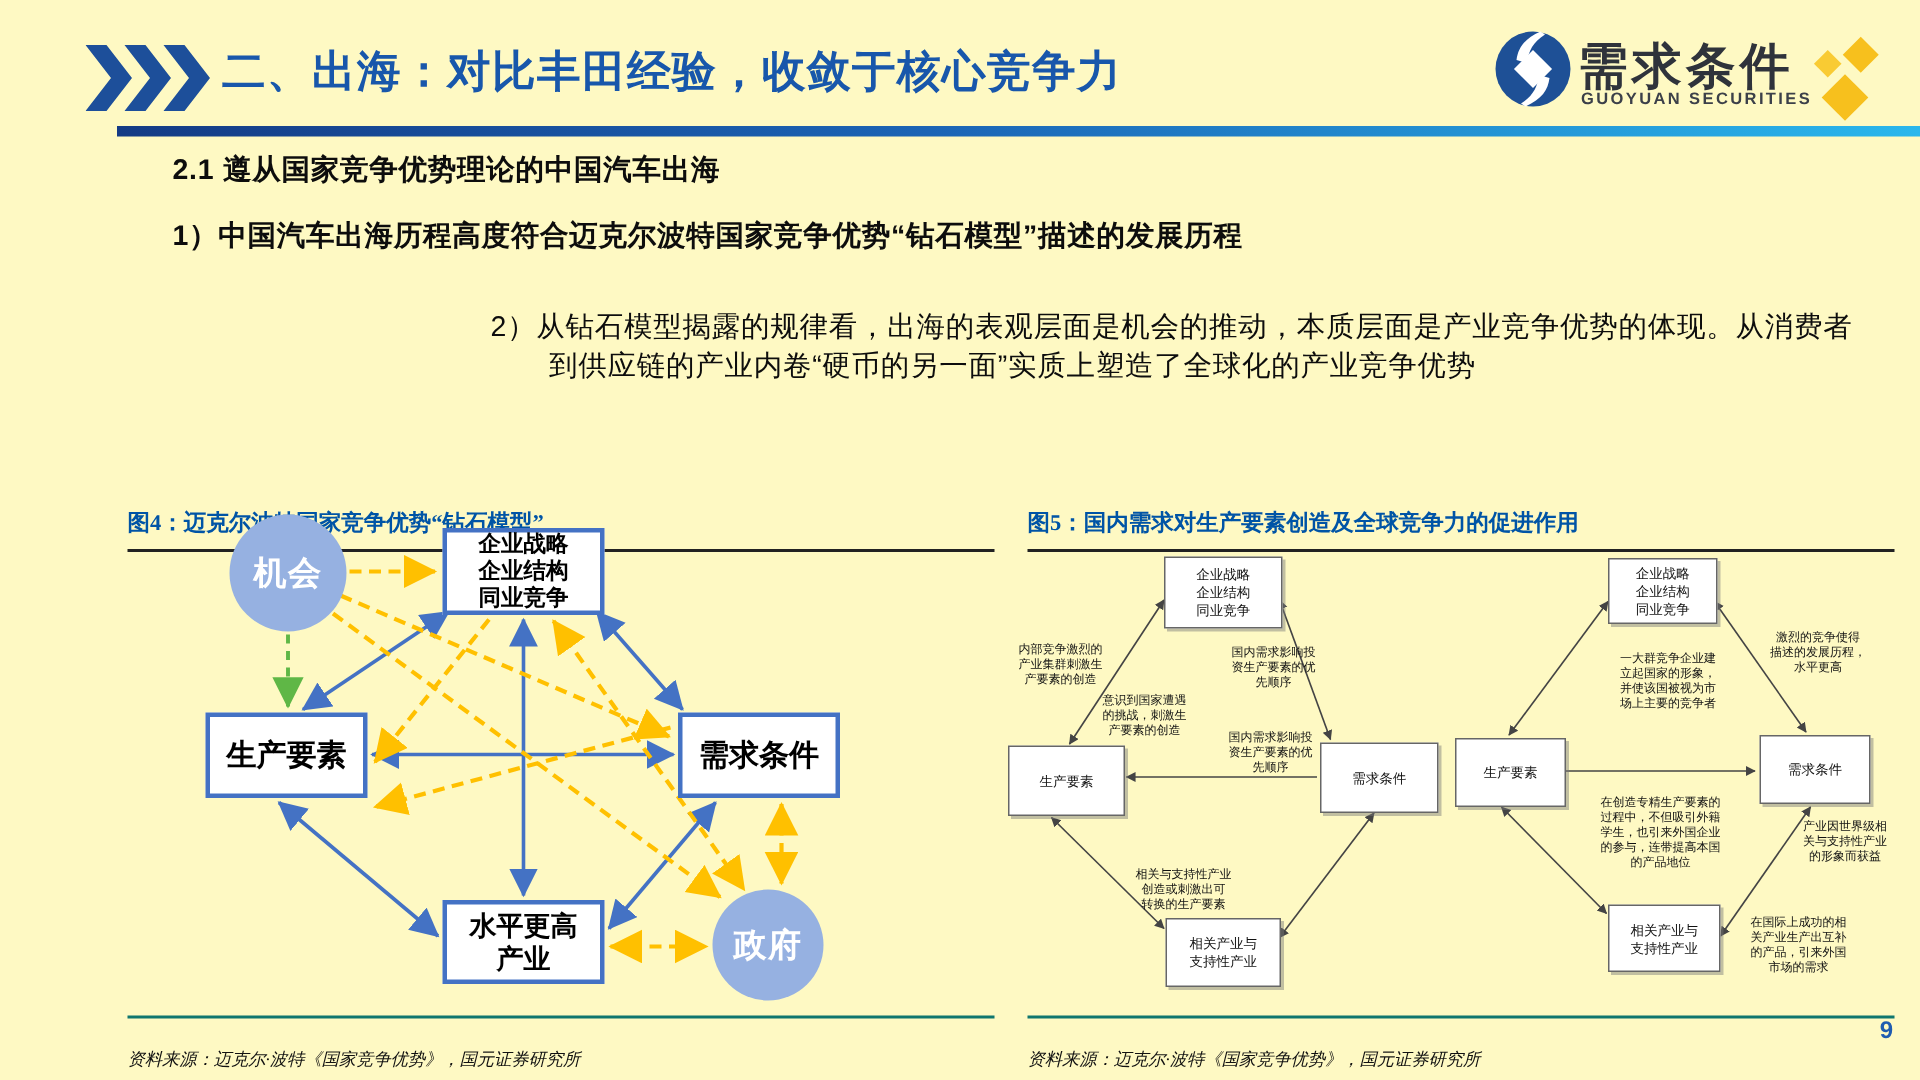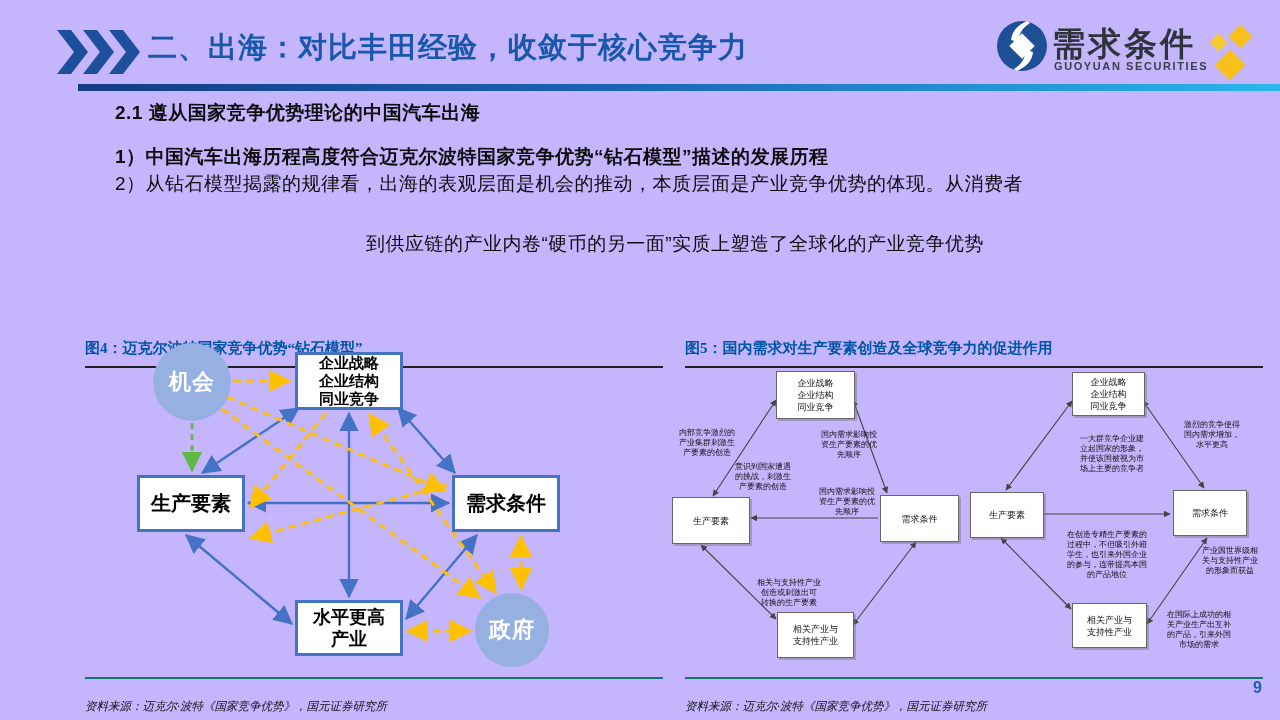"二、出海：对比丰田经验，收敛于核心竞争力" .slide { background: #c4b5fd -> #fef9c3 }
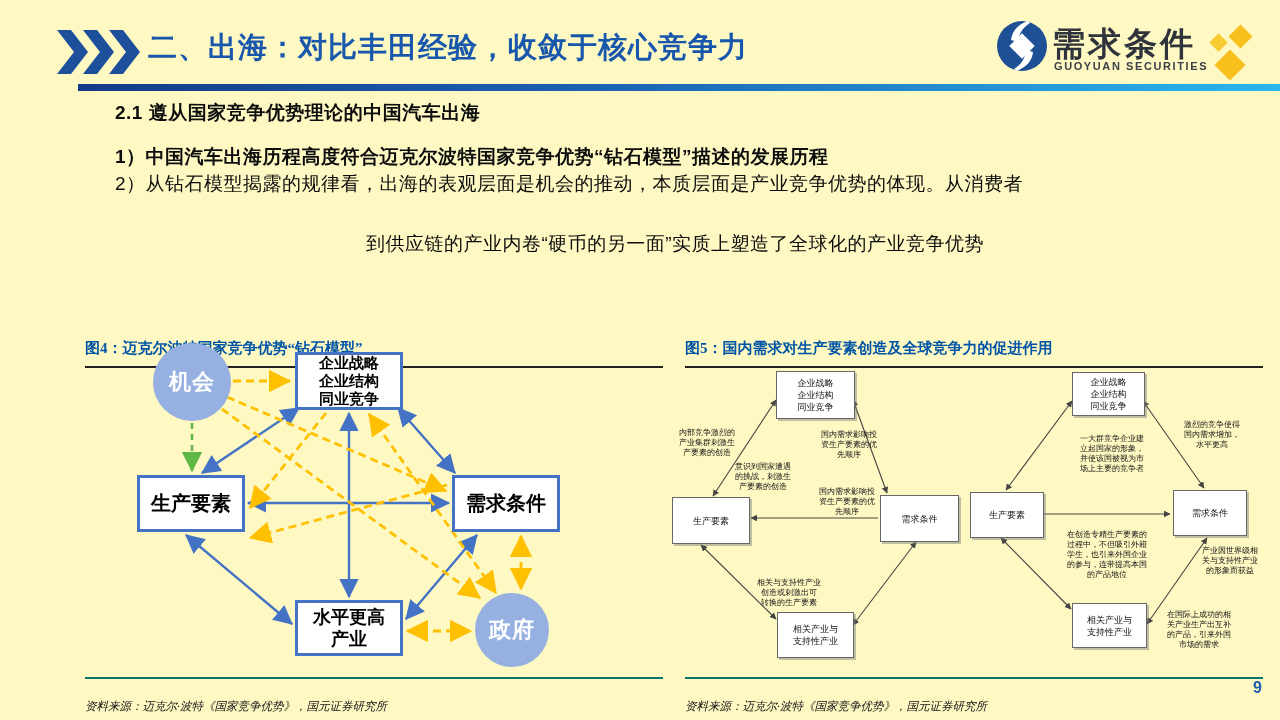"2）从钻石模型揭露的规律看，出海的表观层面是机会的推动，本质层面是产业竞争优势的" div.abs { text-align: none -> right; top: 171px -> 205px }
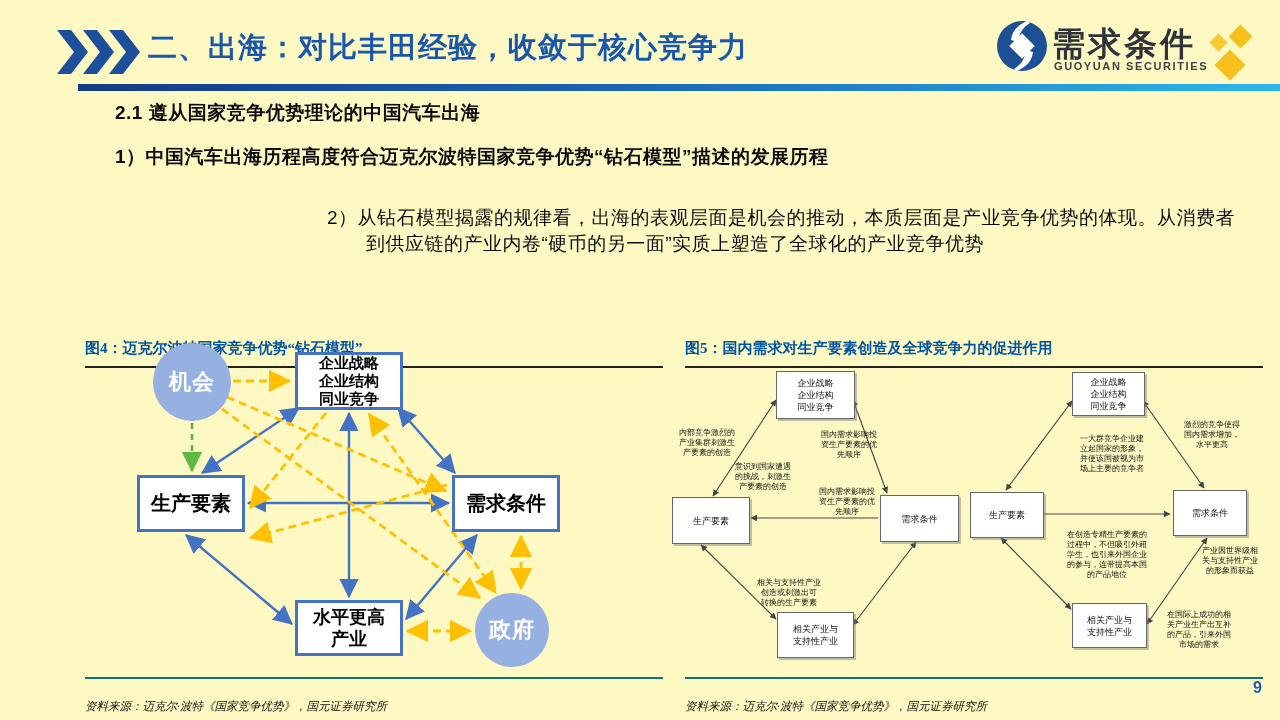"激烈的竞争使得" div.d5-label { text: 国内需求增加 -> 描述的发展历程 }
